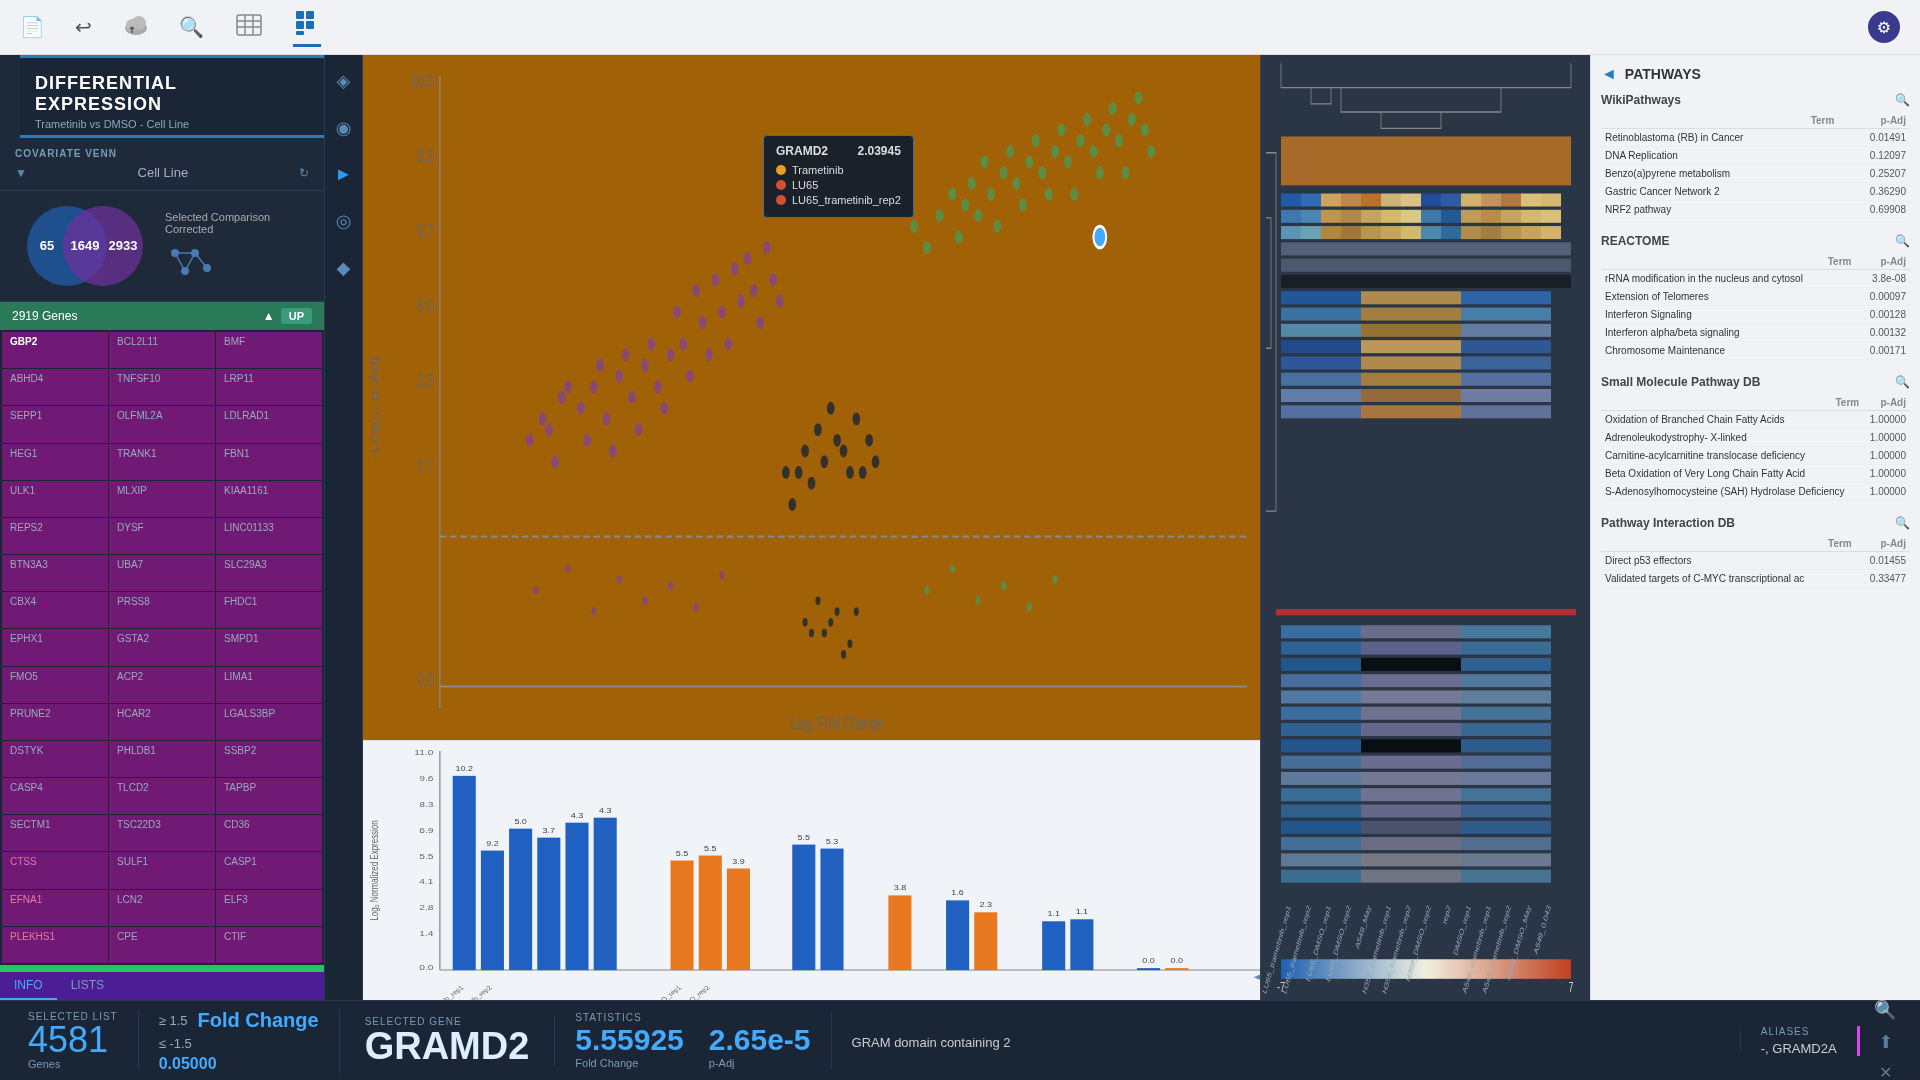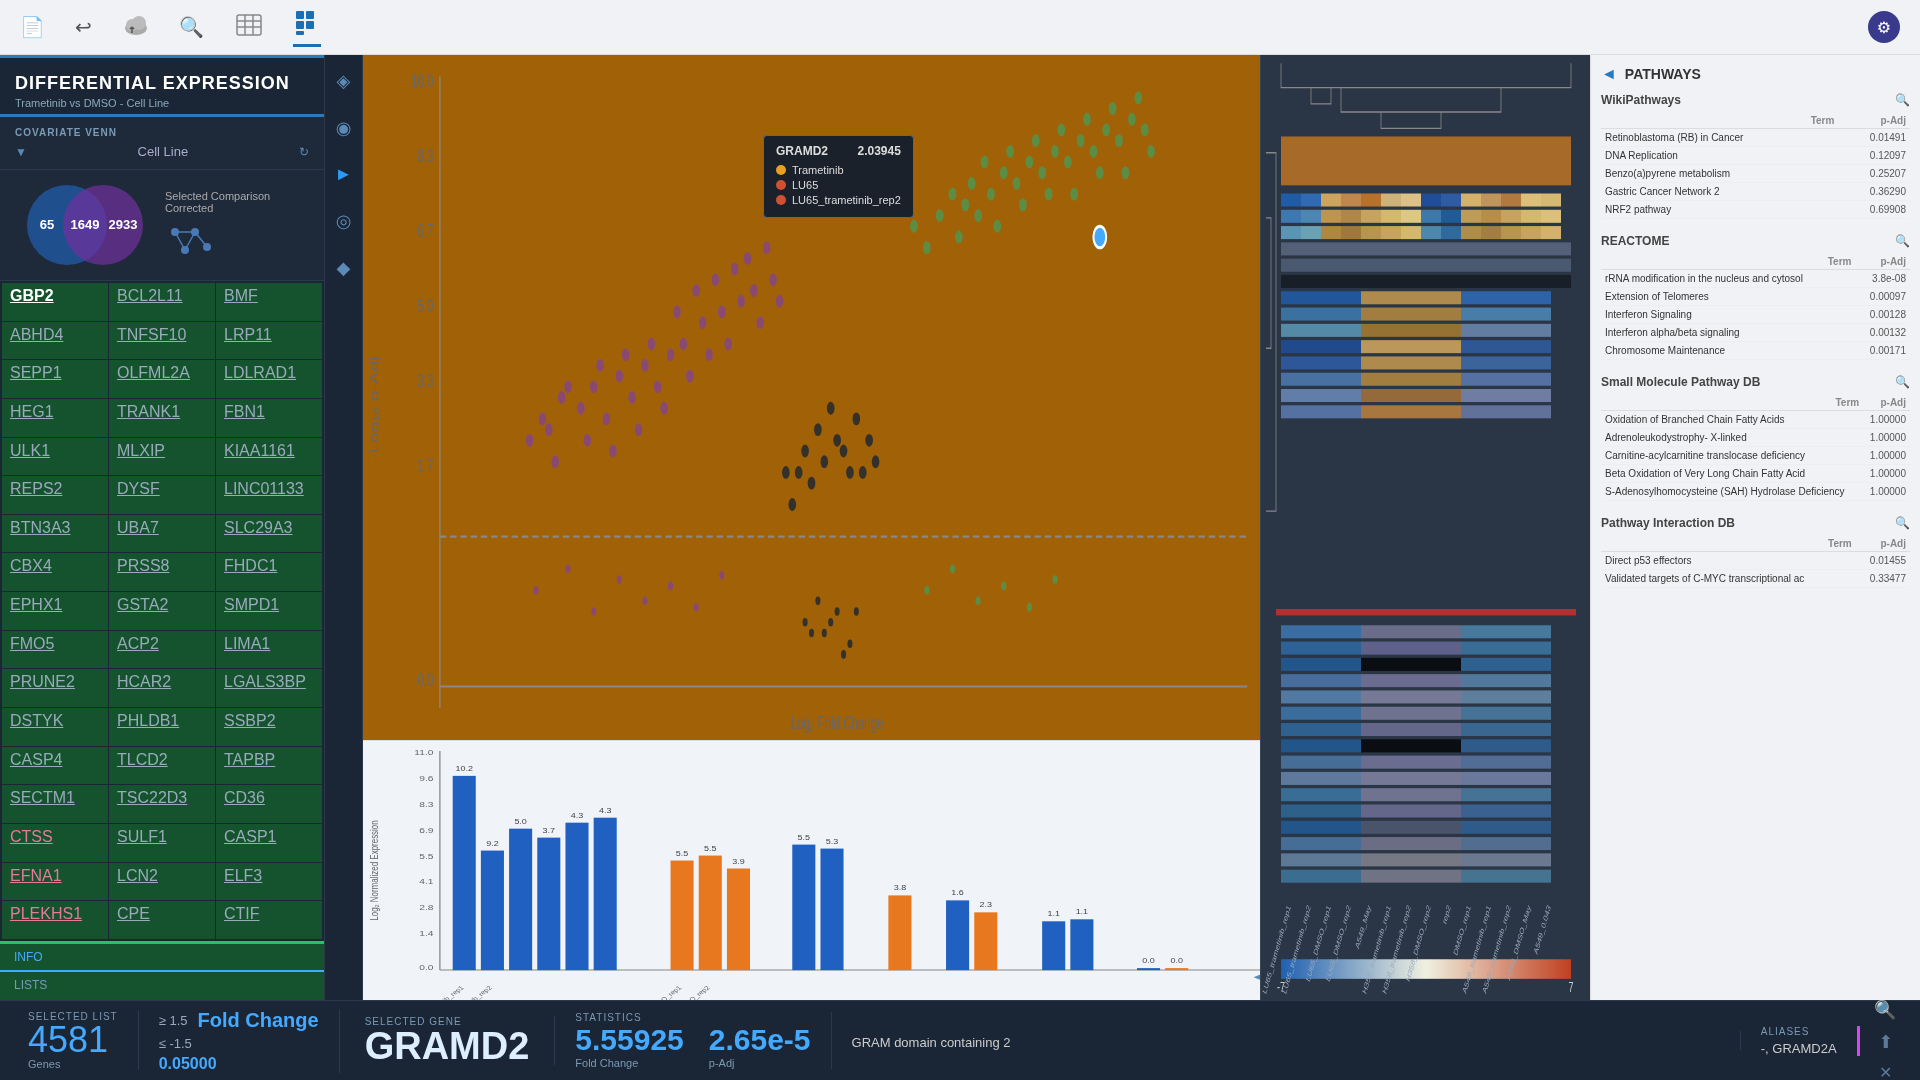"DIFFERENTIAL EXPRESSION" .app-title { margin-left: none -> 20px }
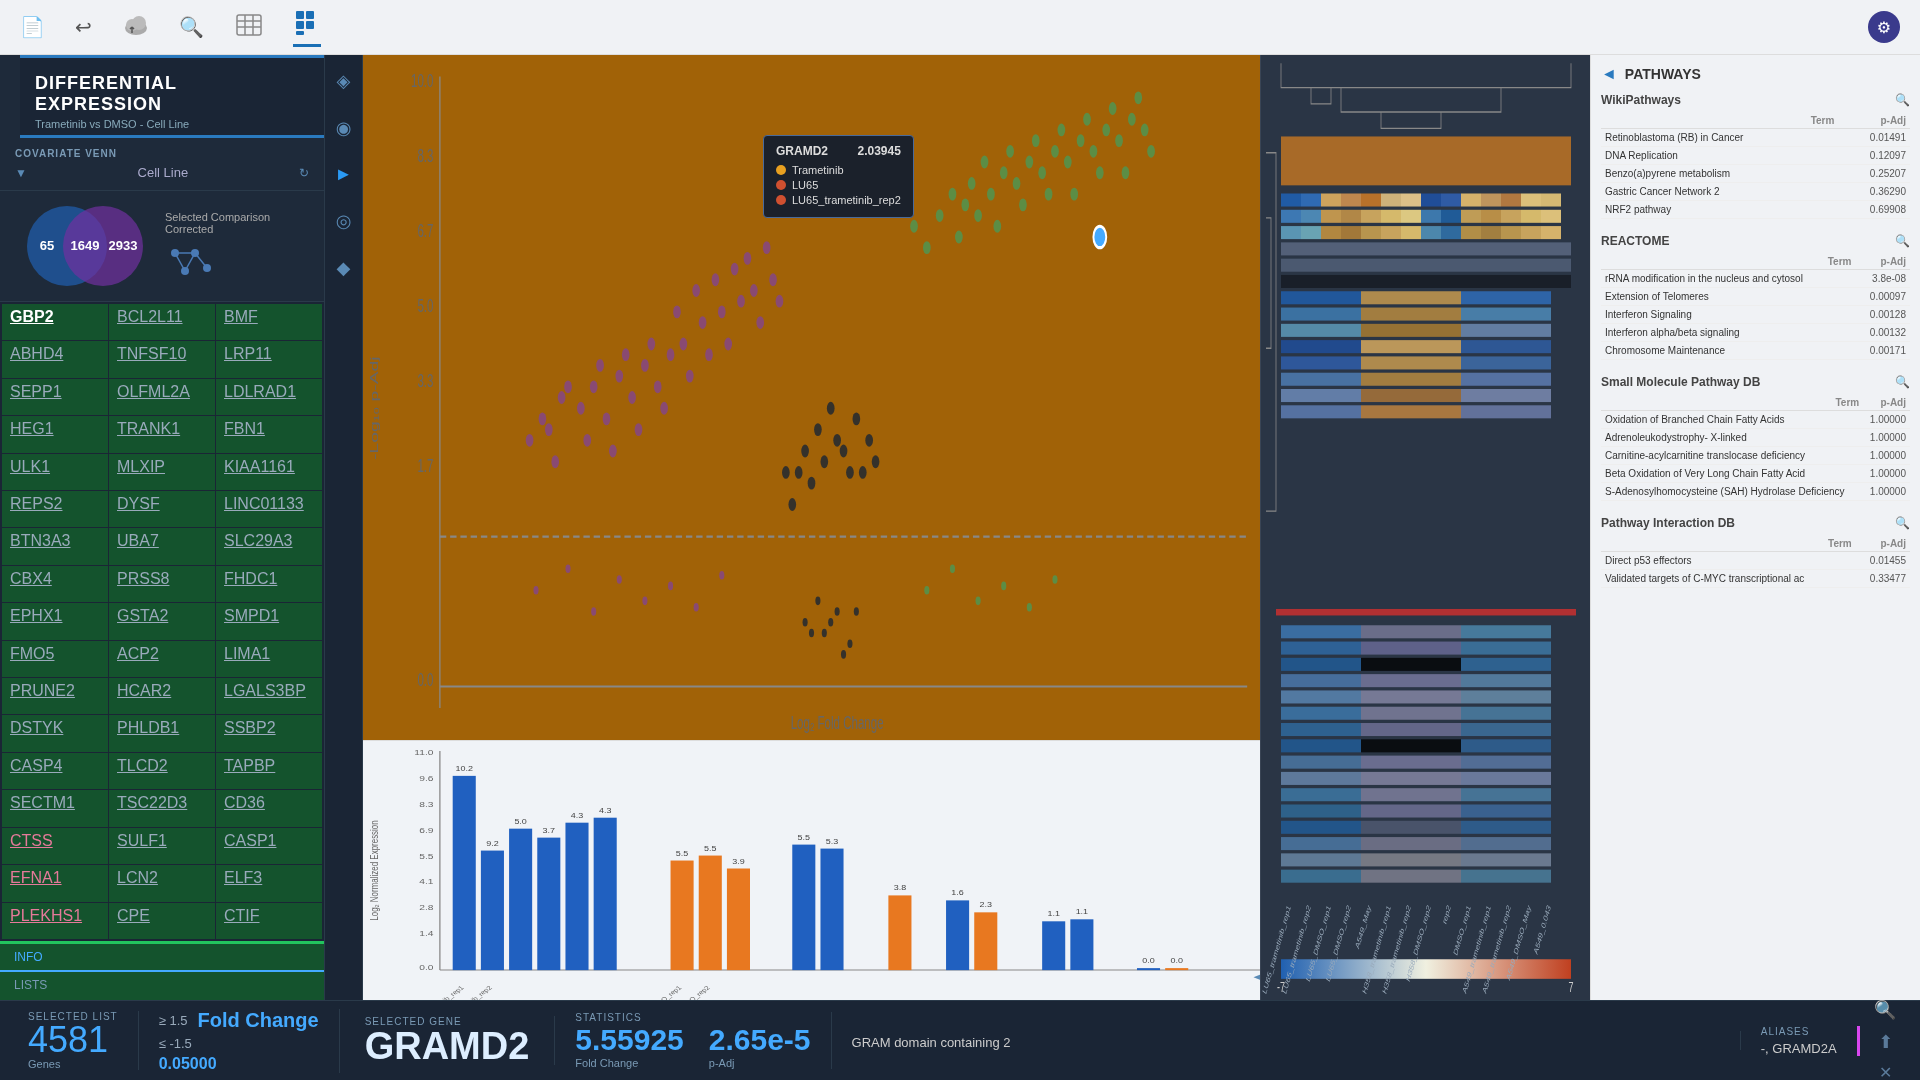"2919 Genes" div.gene-list-header { html: none -> <div> <span>2919 Genes</span> <div> <span>▲</span> <span>UP</span> </div> </div> }
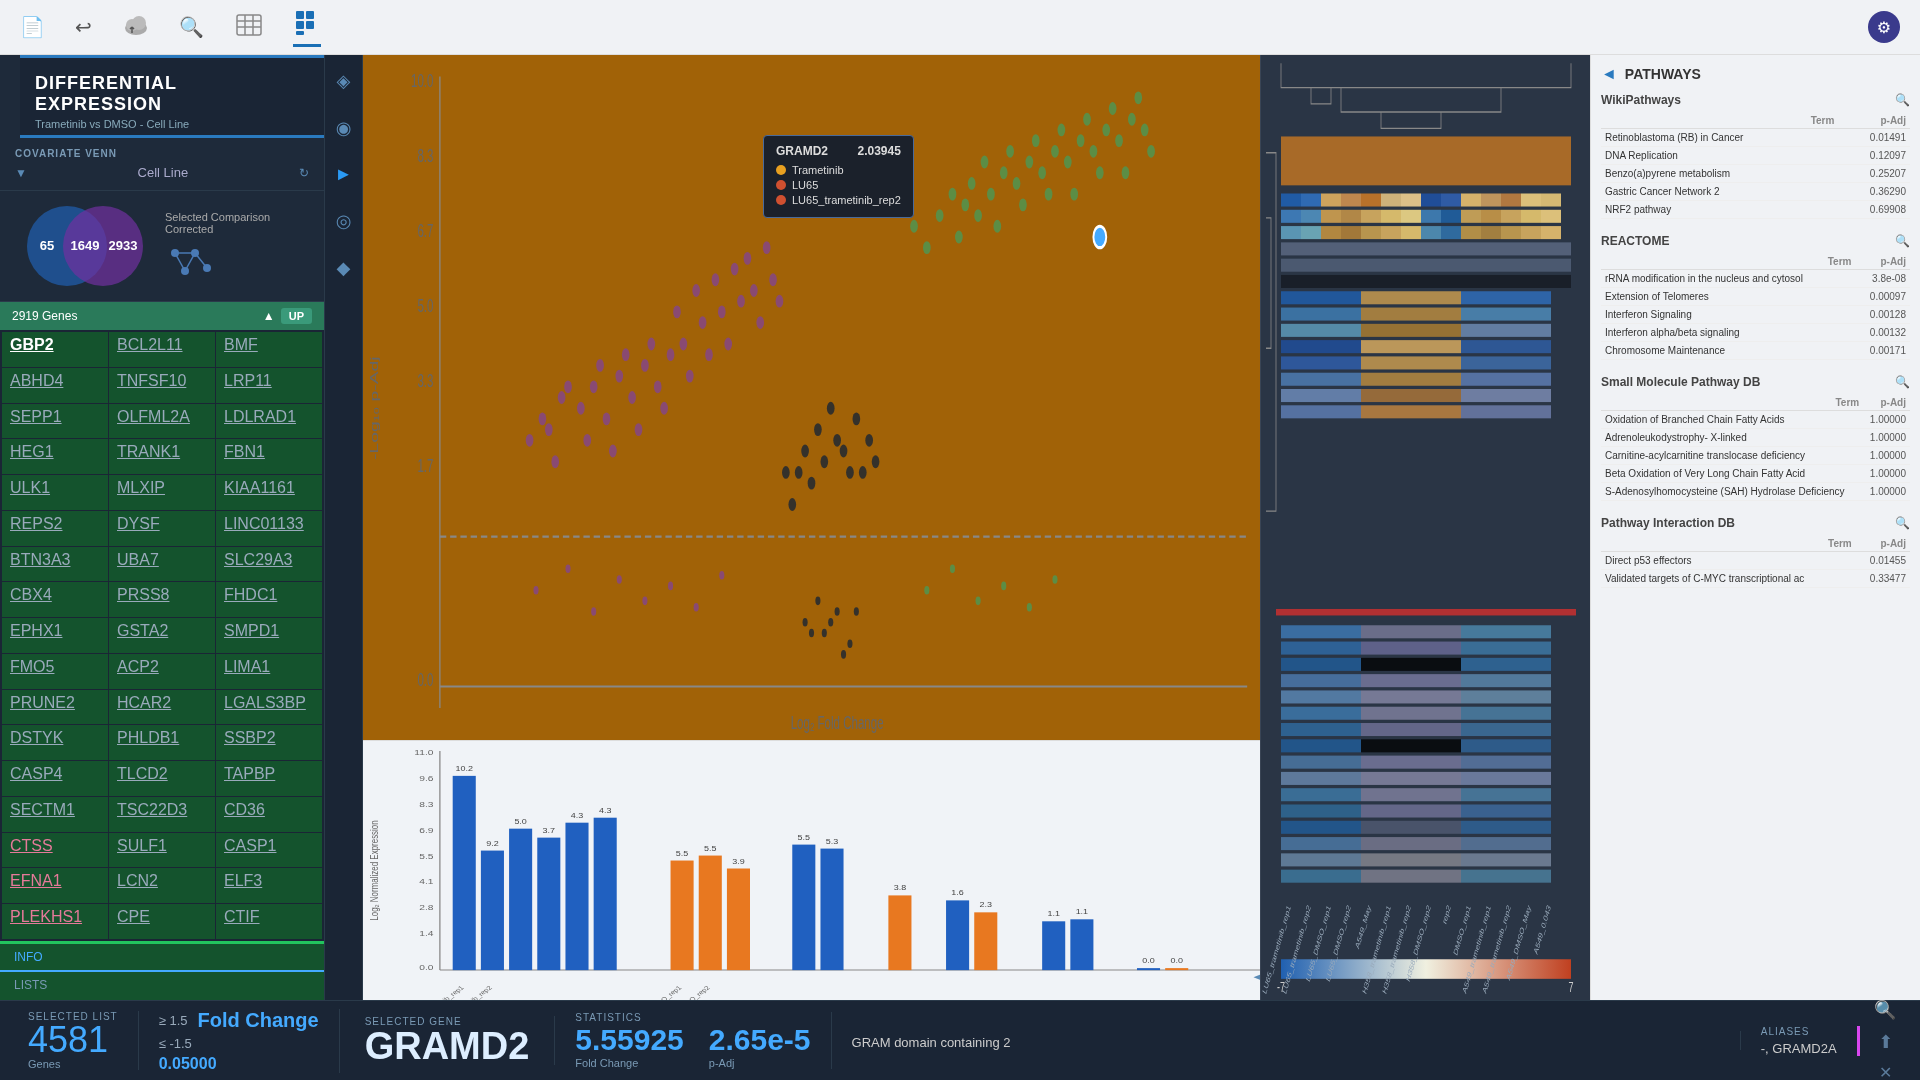"GBP2" .gene-item { background: #14532d -> #701a75; font-size: 16px -> 10px; text-decoration: underline -> none }
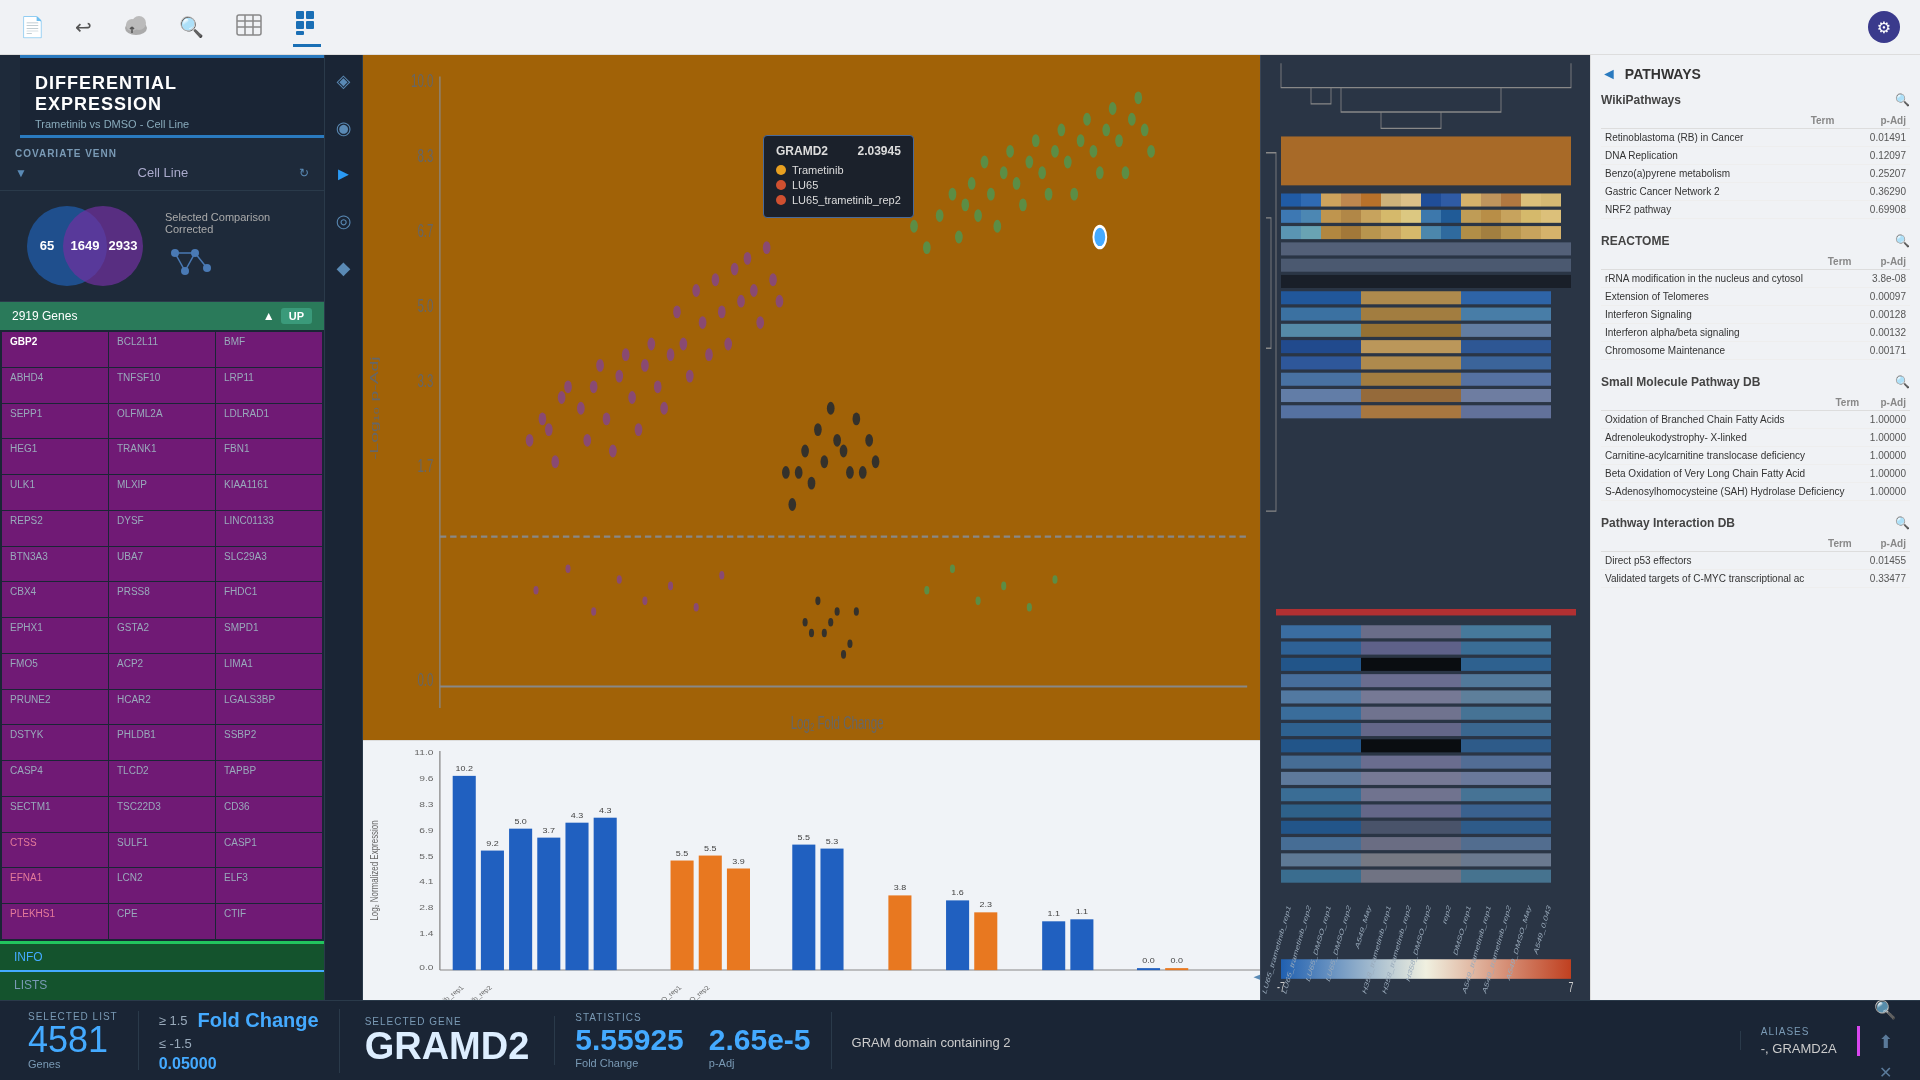"INFO" div { background: #14532d -> #4c1d95; border-top: 3px solid #22c55e -> 7px solid #22c55e; flex-direction: column -> none }
